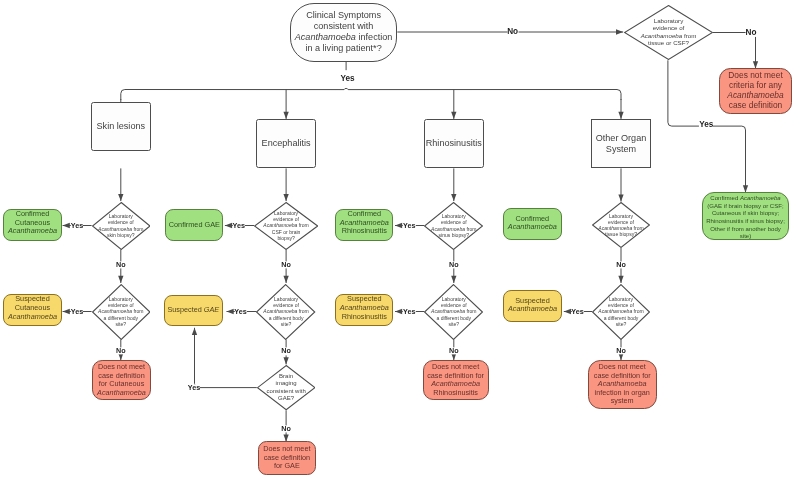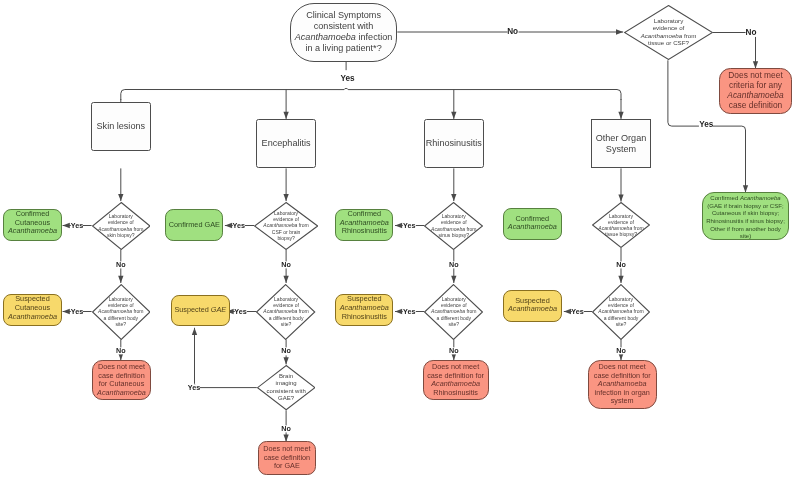"Suspected GAE" div.node { left: 171px -> 164px }
